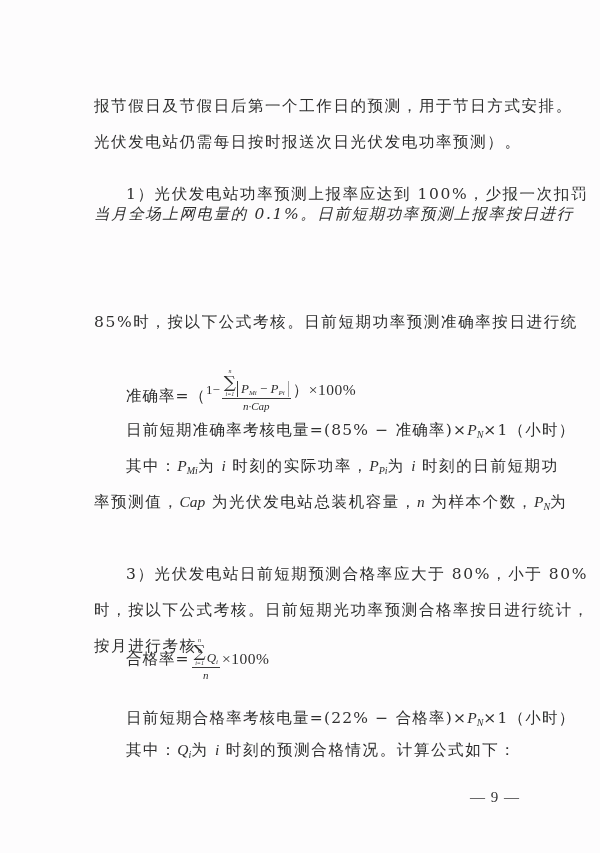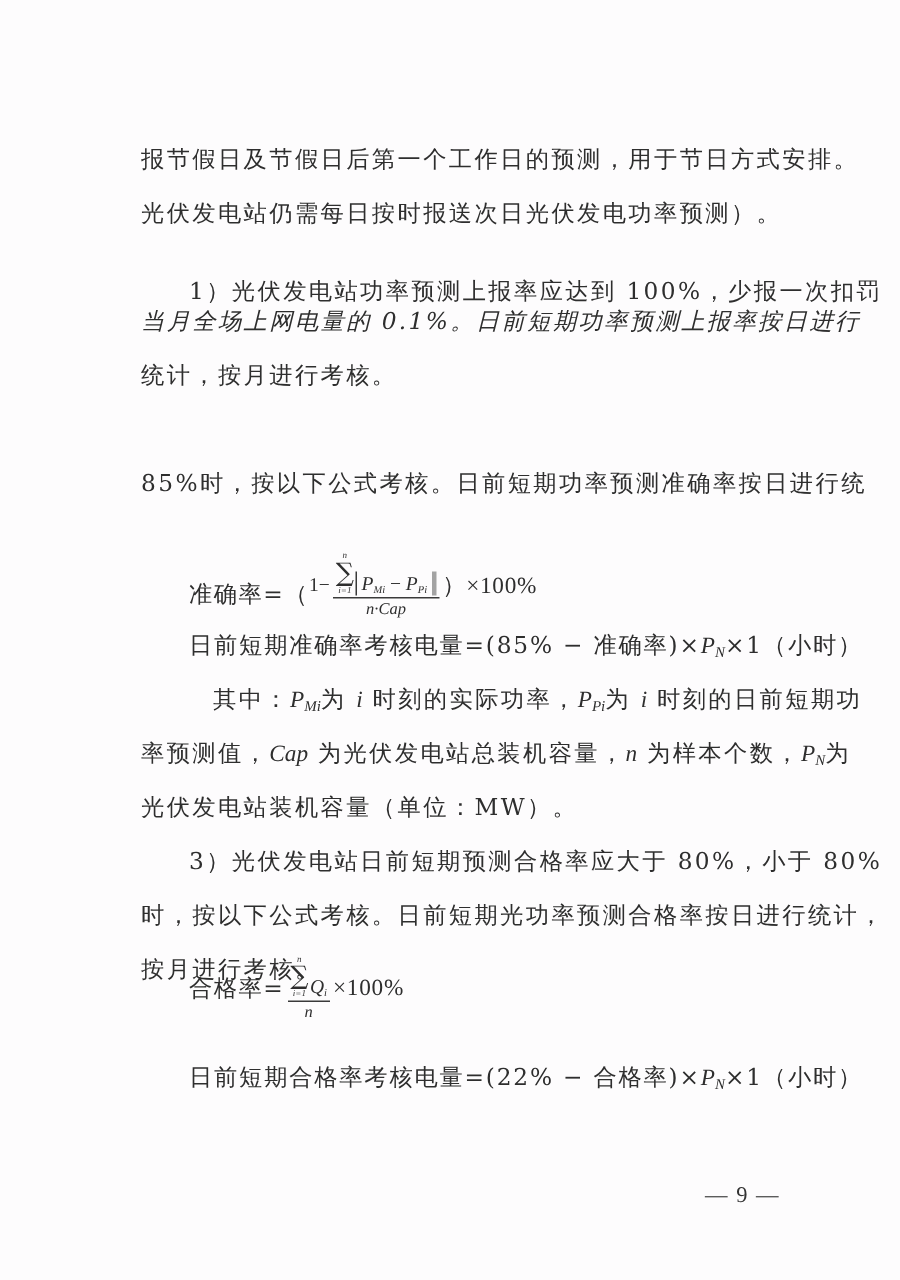"统计，按月进行考核。" div.line { html: <div>统计，按月进行考核。</div> -> none }
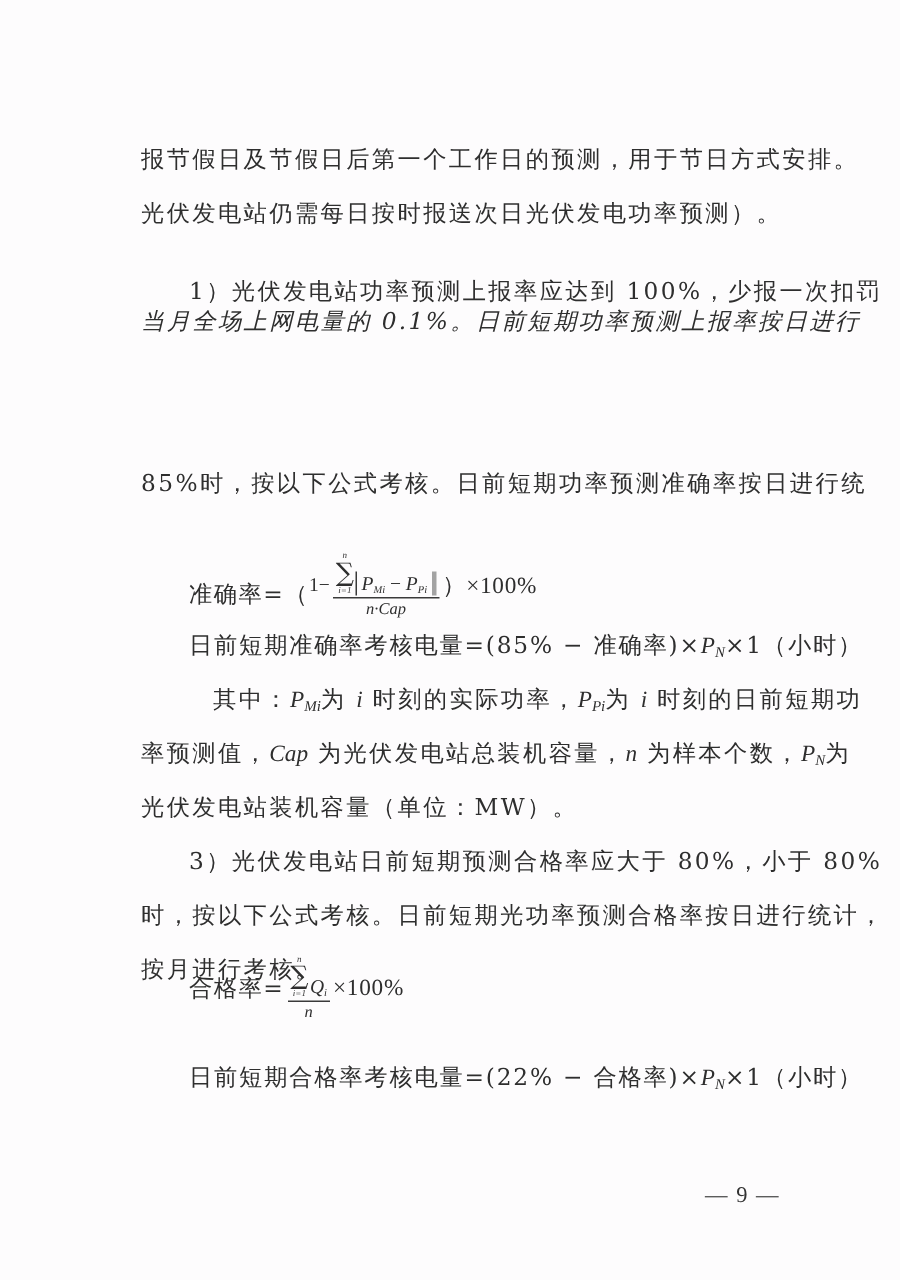"PMi − PPi" .abs { border-right: 3px solid #a3a3a3 -> 1px solid #a3a3a3 }
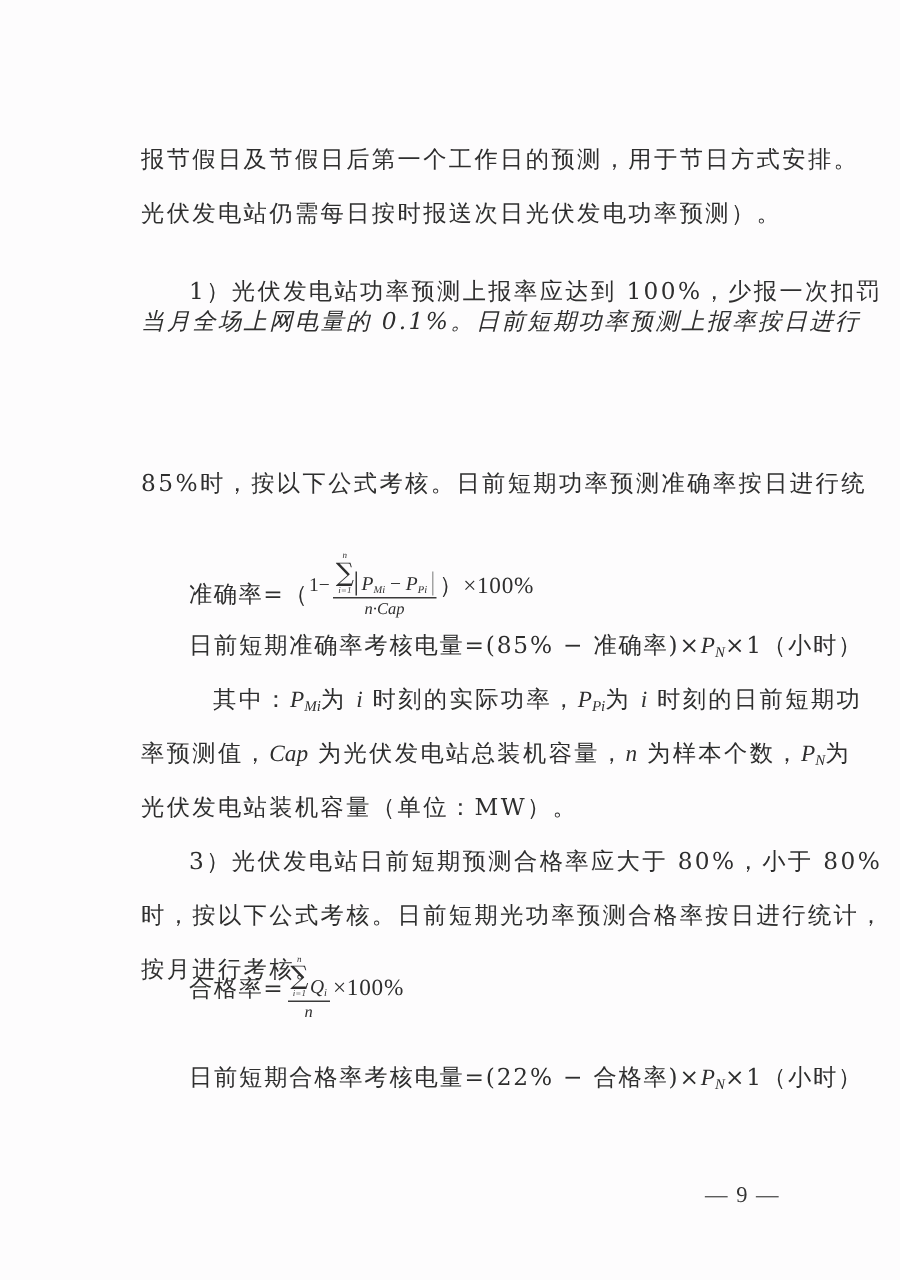"其中：PMi为 i 时刻的实际功率，PPi为 i 时刻的日前短期功" div.line { margin-left: 16px -> none }
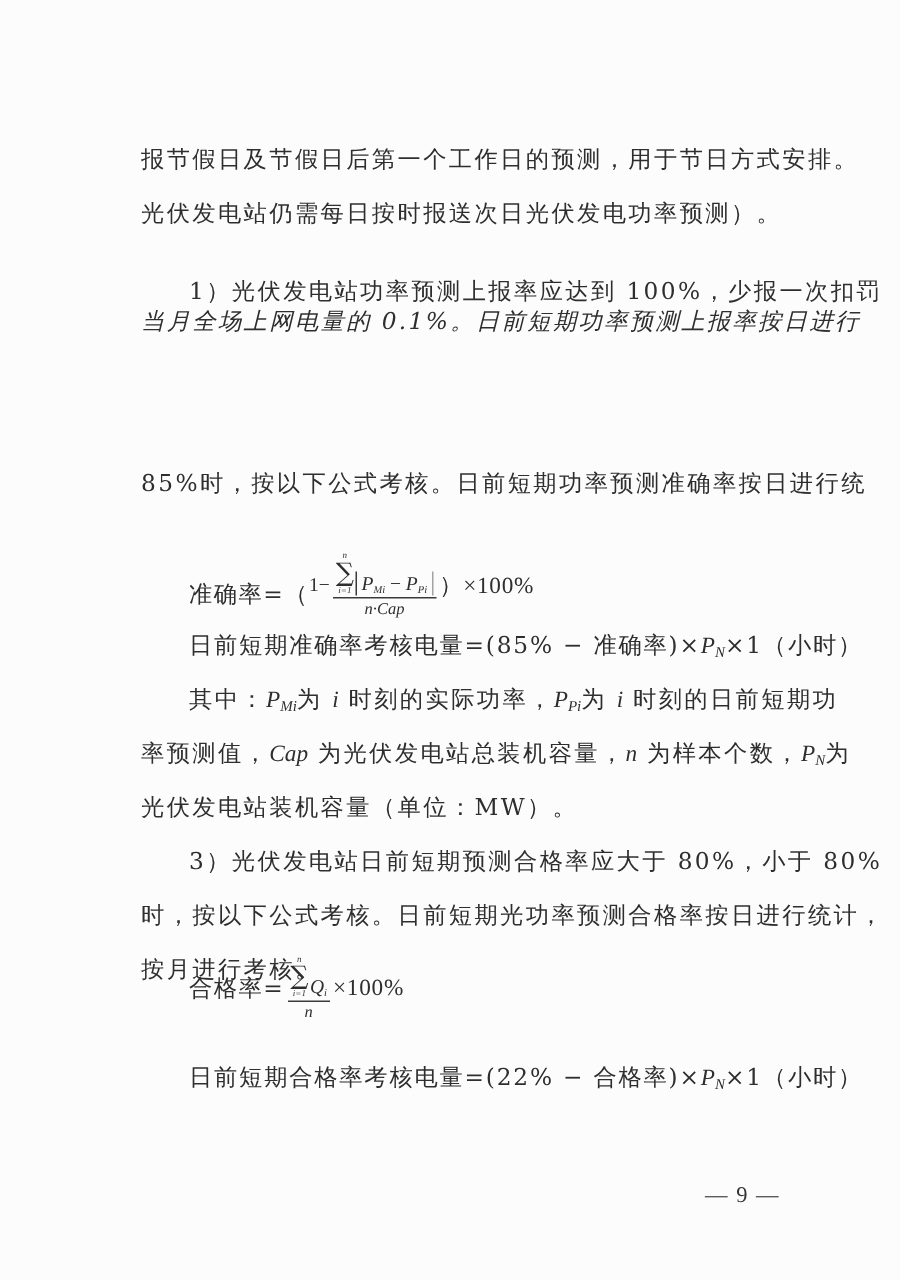"光伏发电站装机容量（单位：MW）。" div.line { html: <div>光伏发电站装机容量（单位：MW）。</div> -> none }
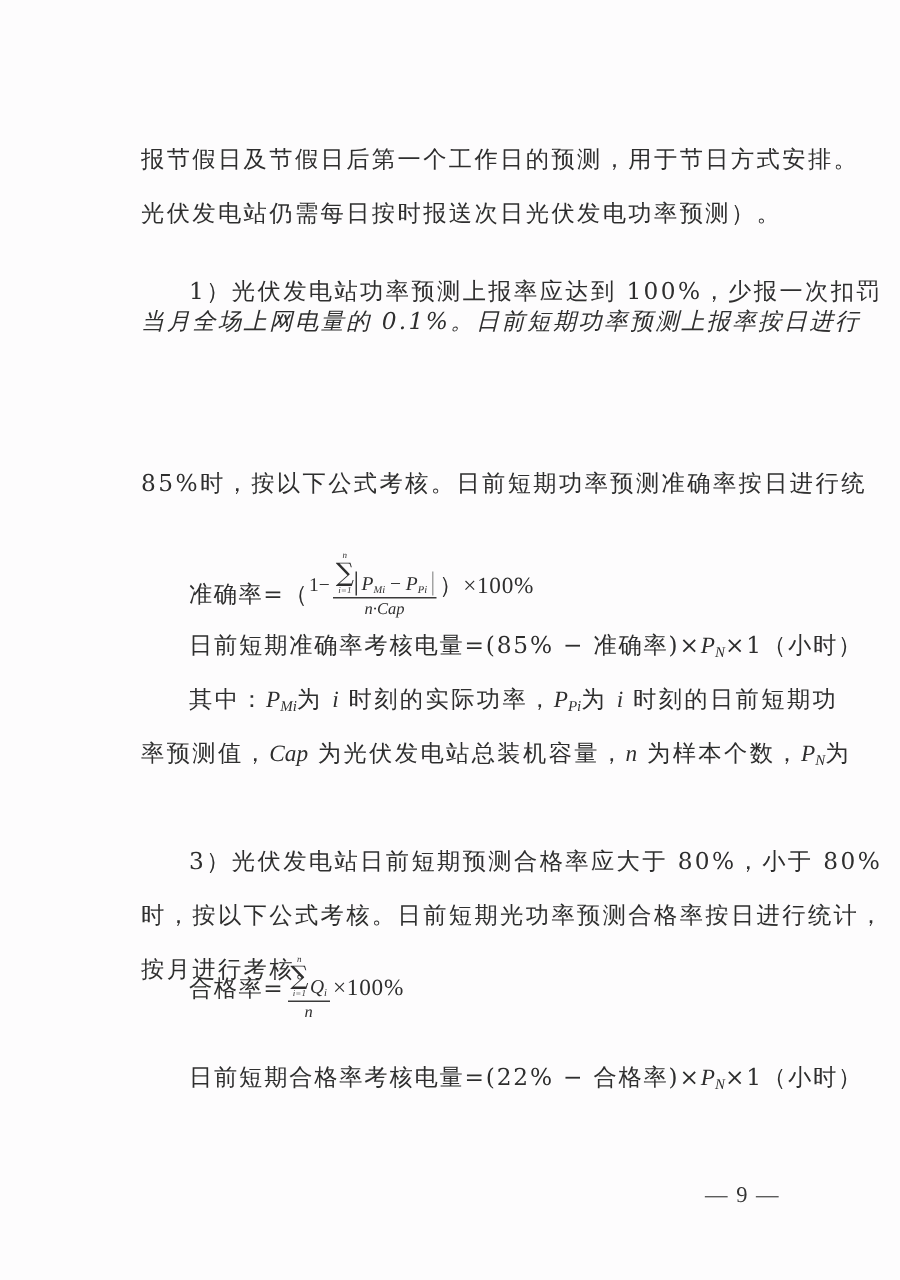"其中：Qi为 i 时刻的预测合格情况。计算公式如下：" div.line { html: none -> <div> <span>其中：</span><span>Q</span><span>i</span><span>为 </span><span>i</span><span> 时刻的预测合格情况。计算公式如下：</span> </div> }
